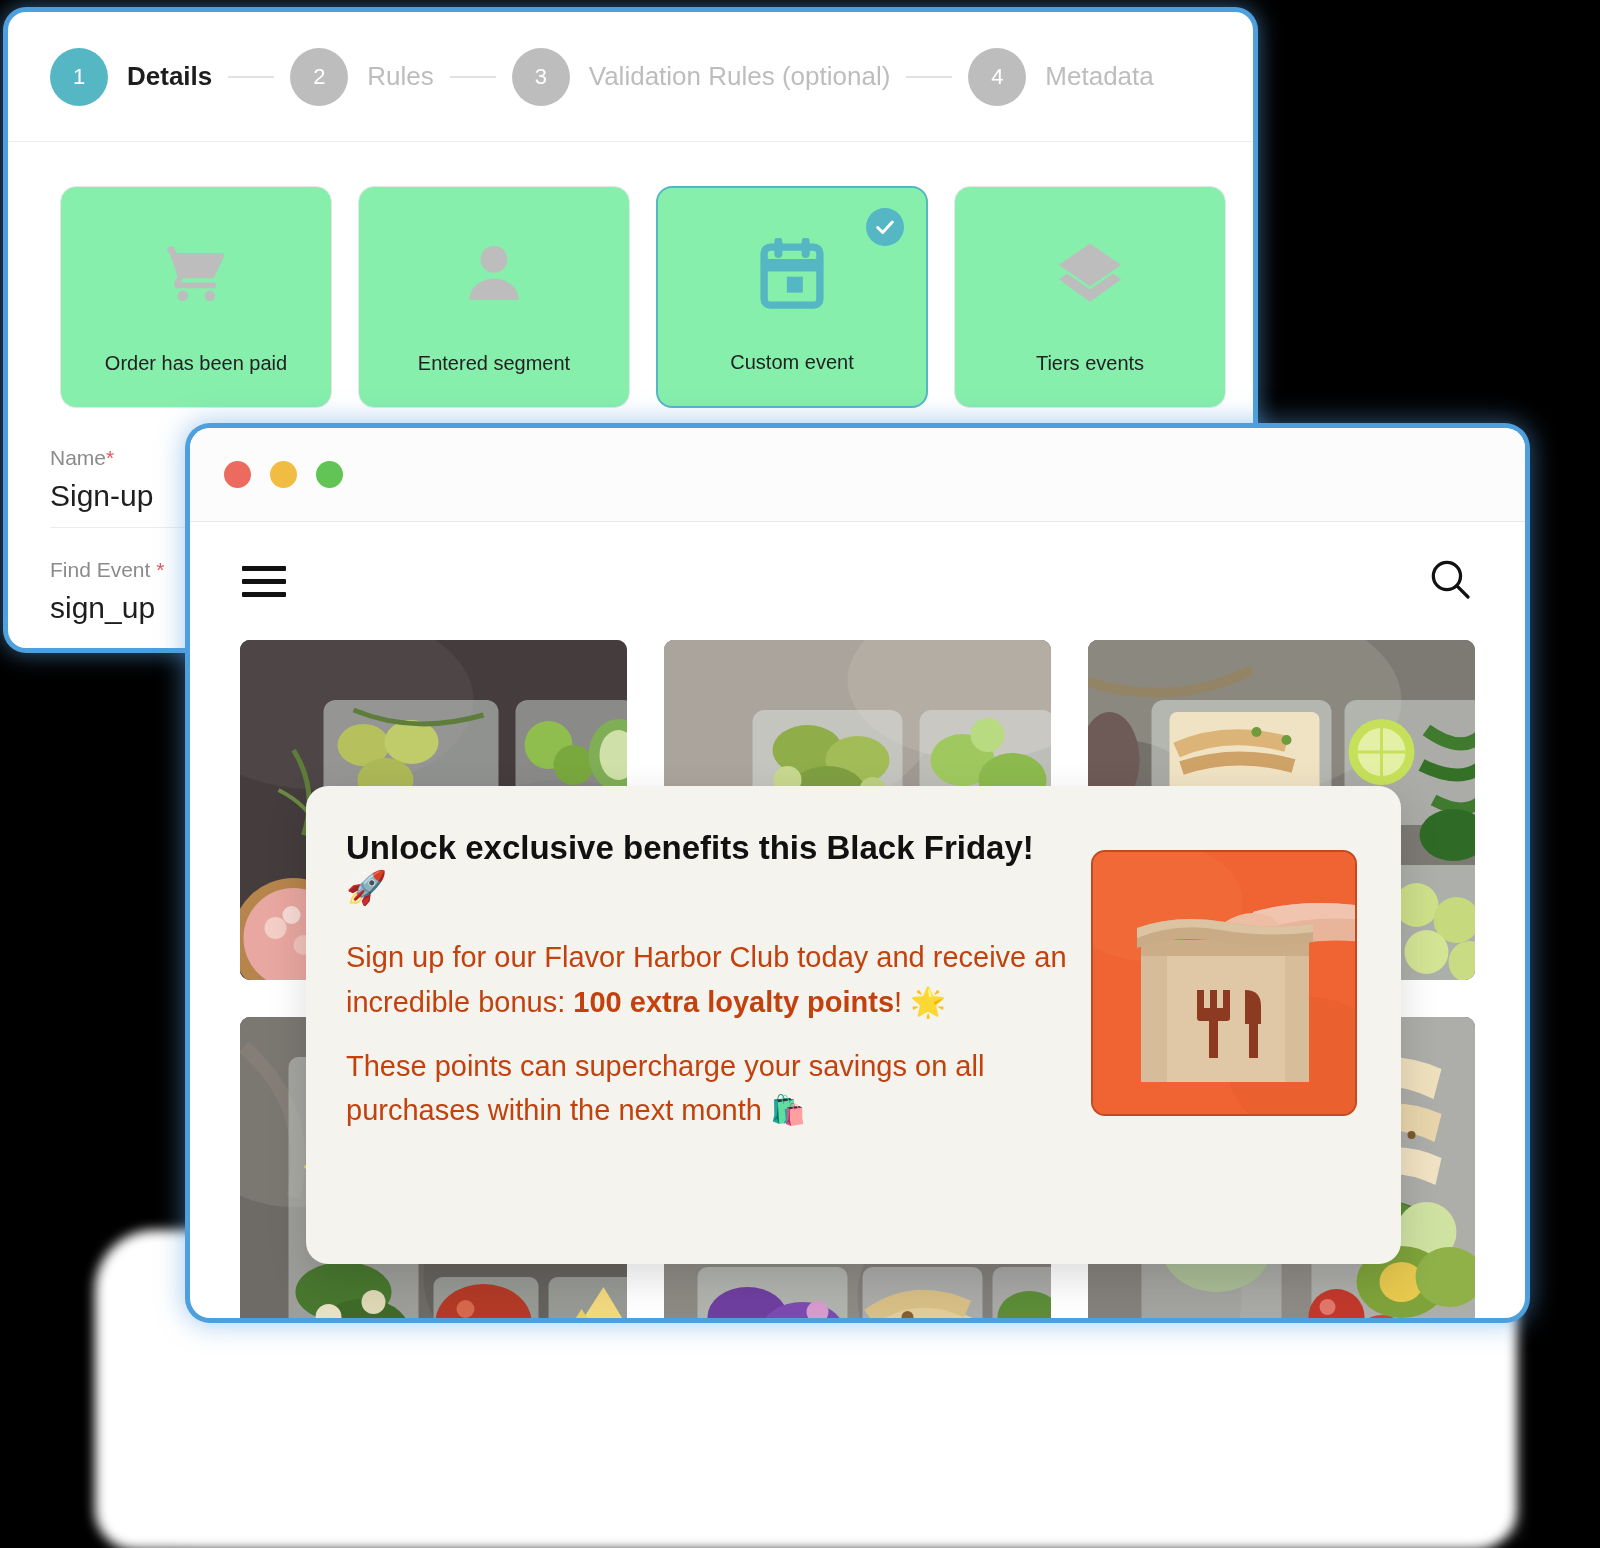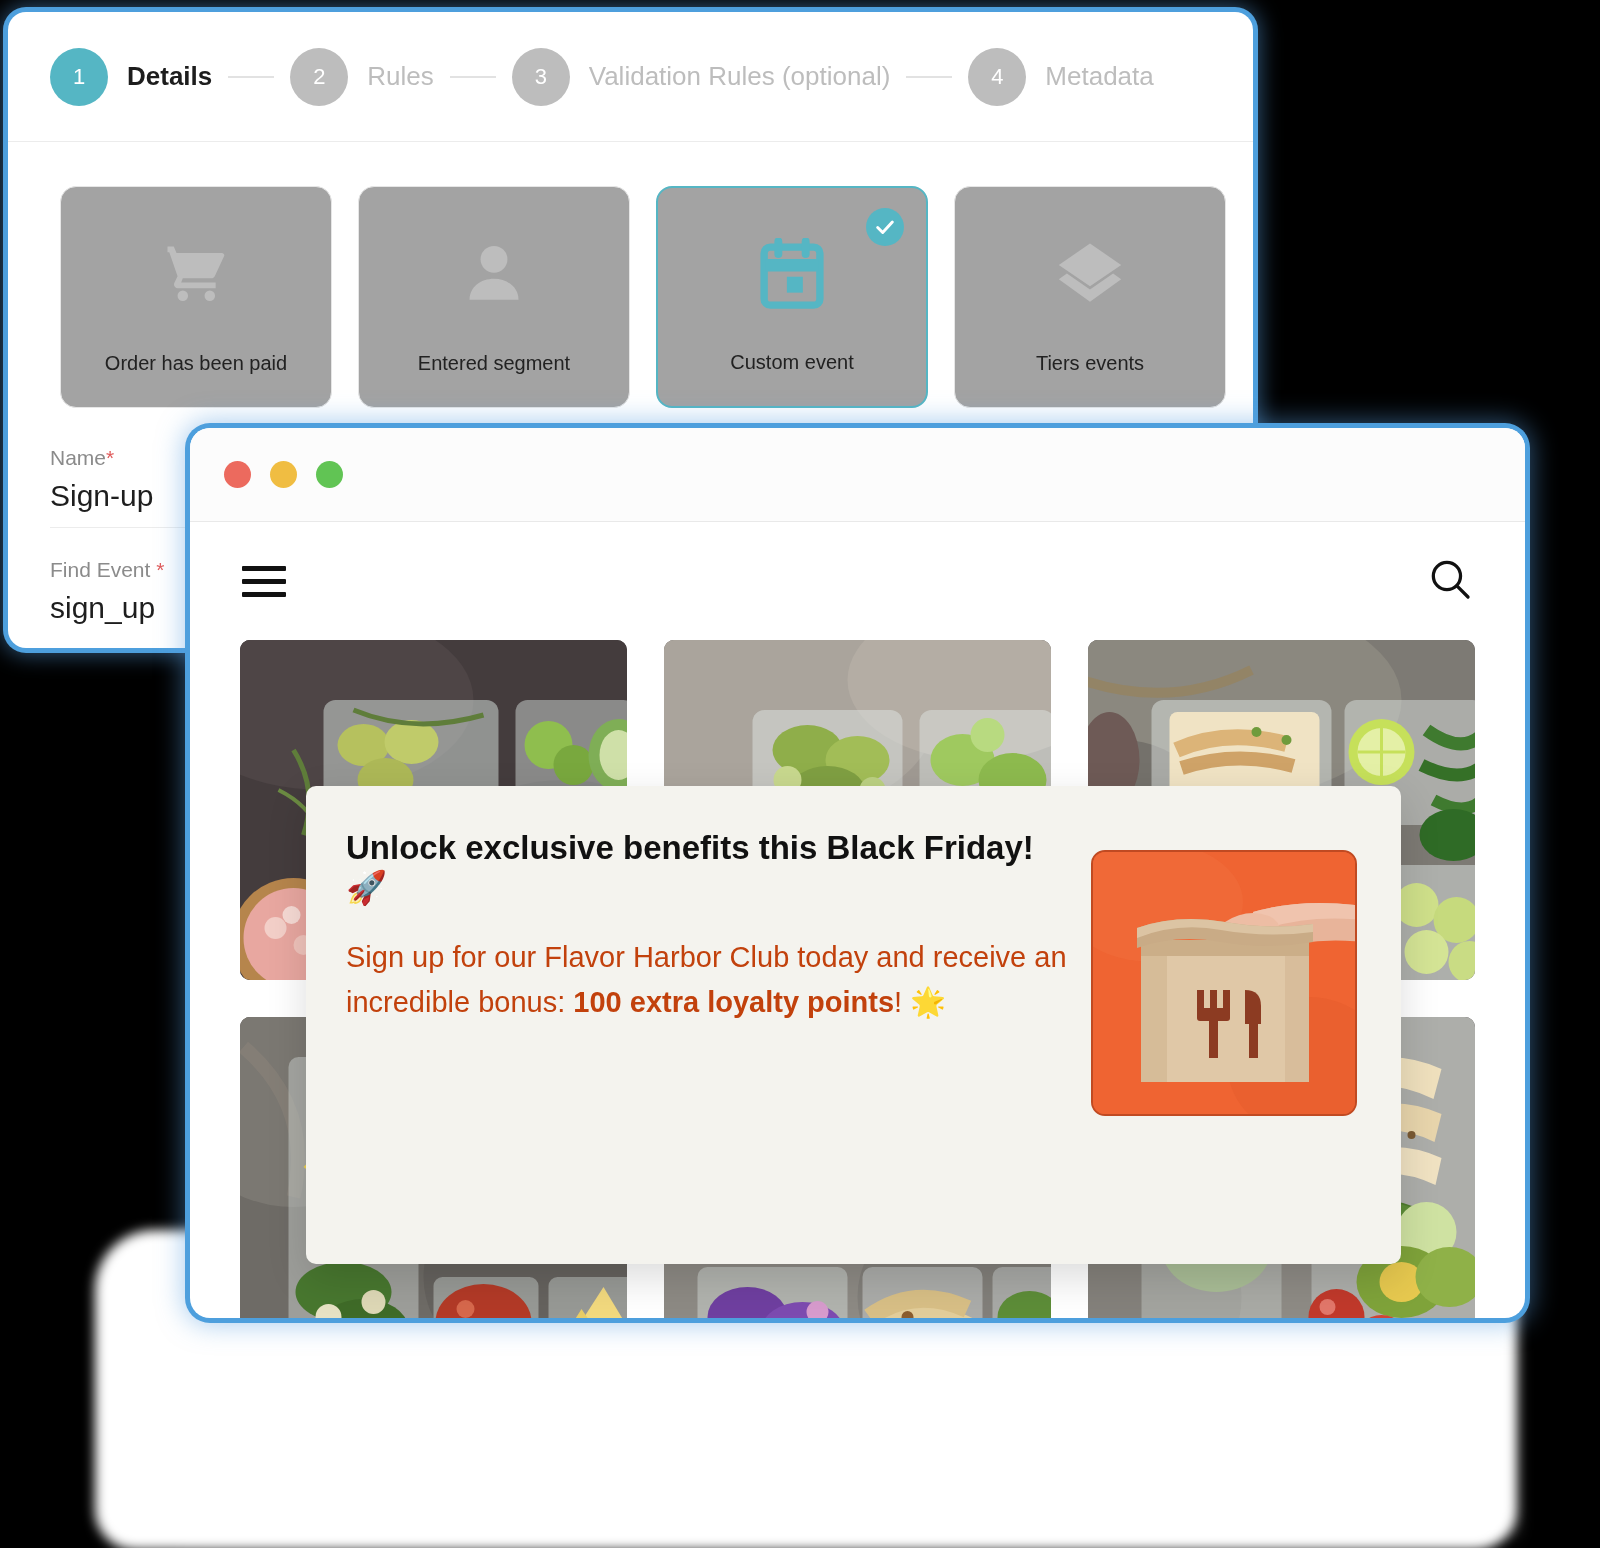"Order has been paid" .evt-card { background: #a3a3a3 -> #86efac }
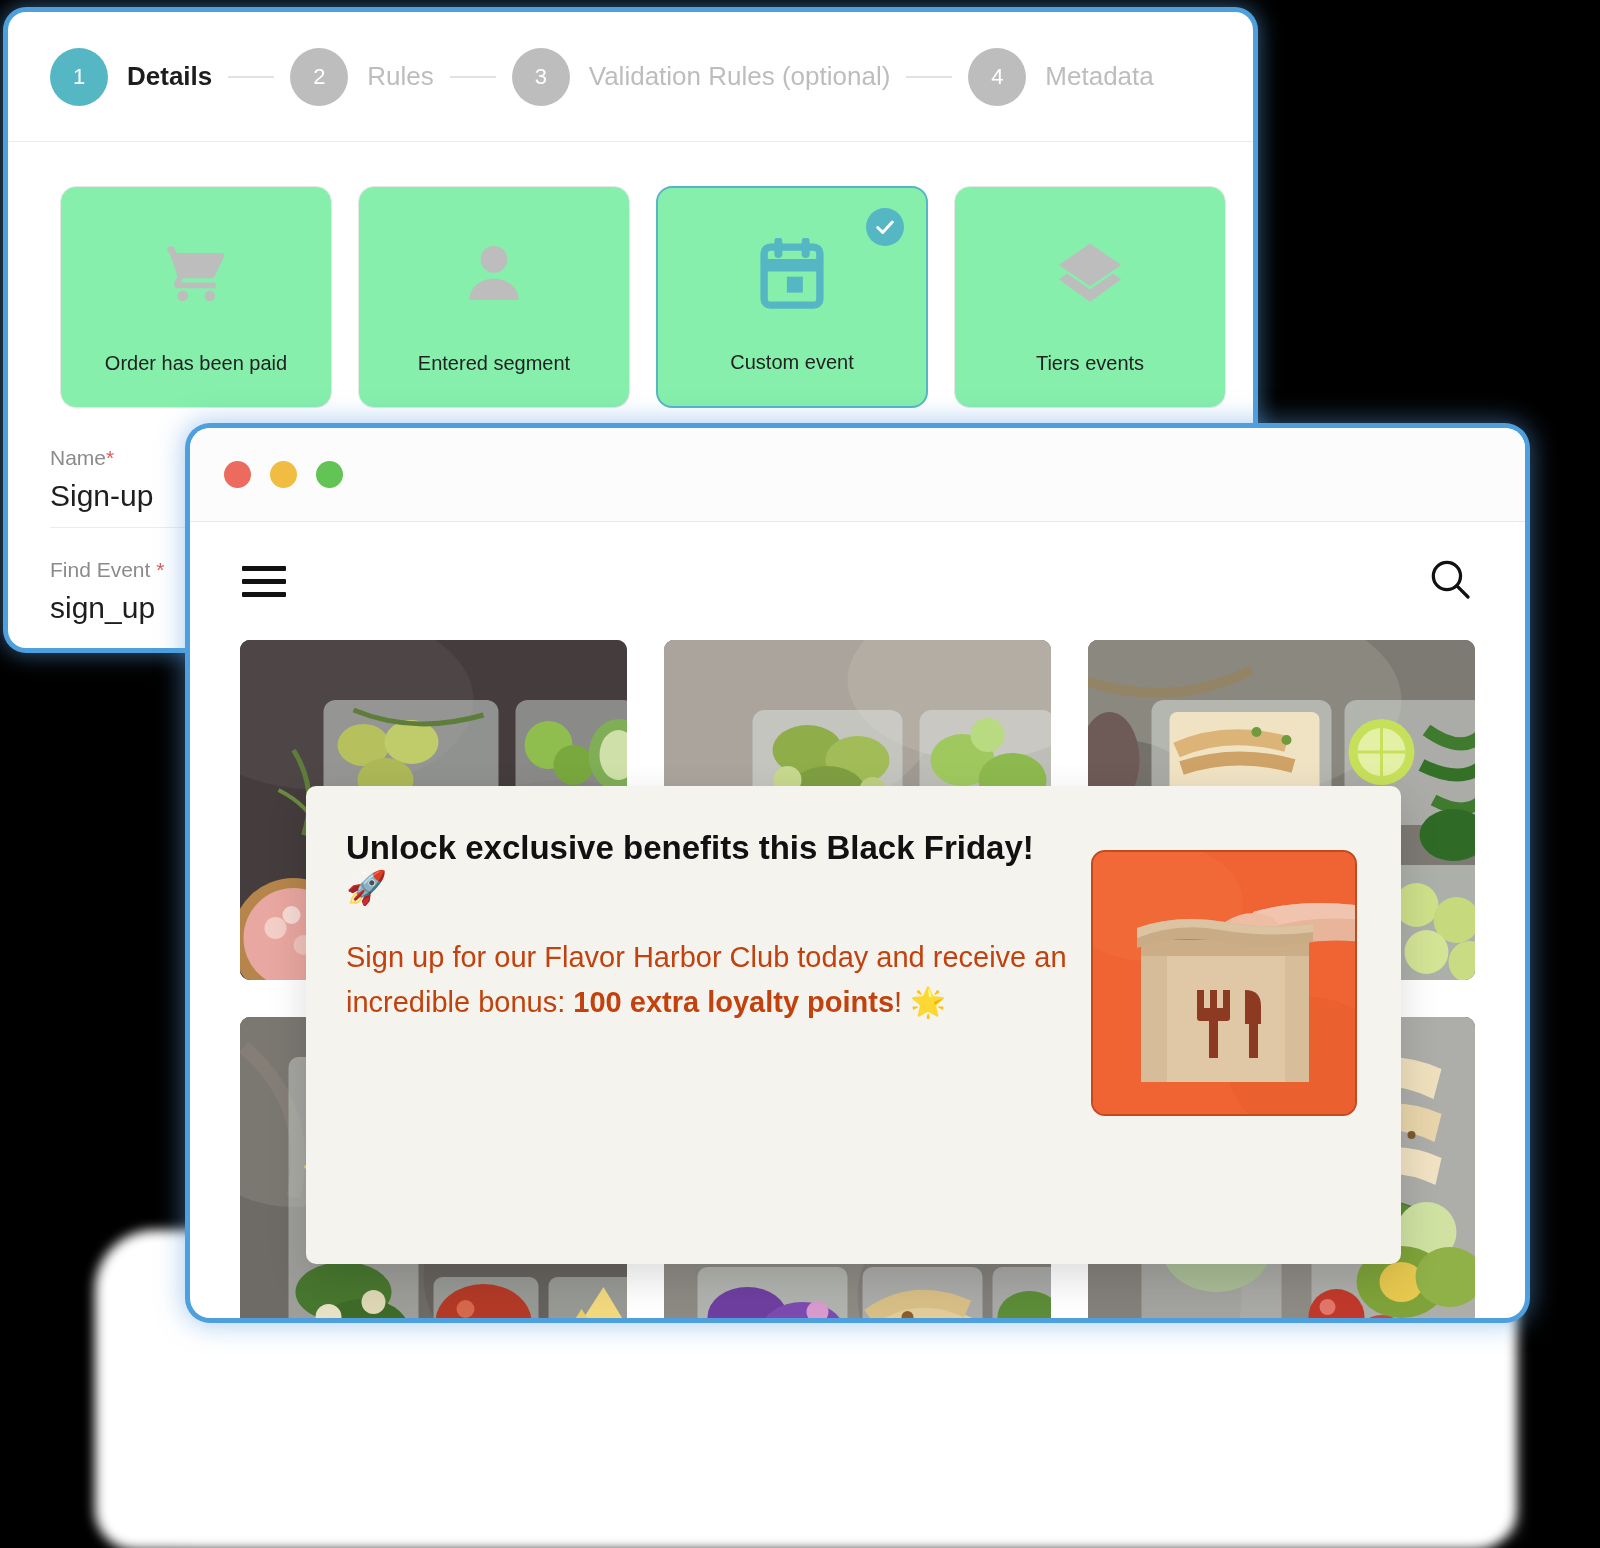"Unlock exclusive benefits this Black" .modal { border-radius: 10px -> 22px }
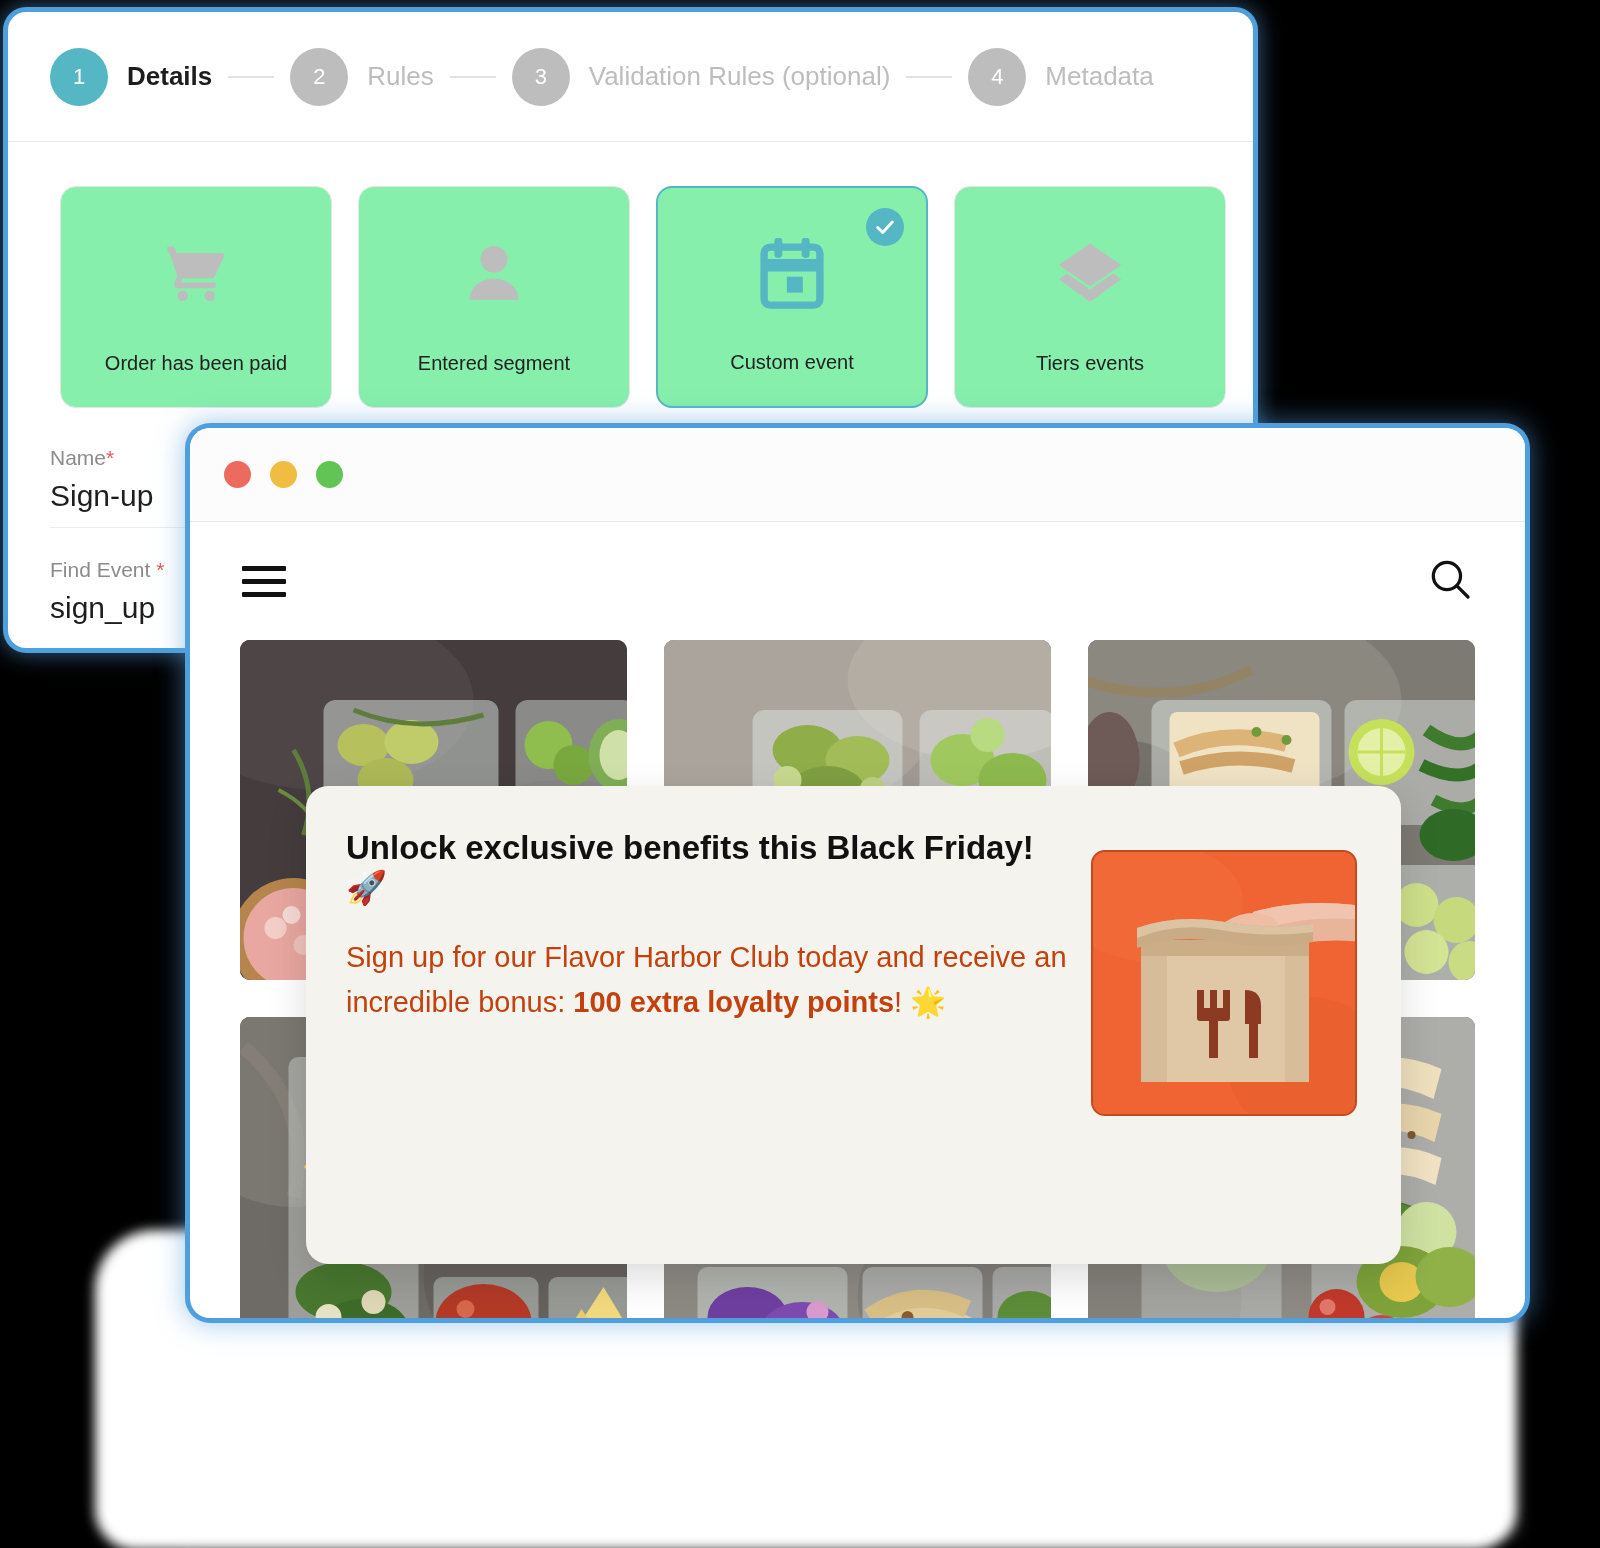"These points can supercharge your" p.modal-p { html: none -> <p>These points can supercharge your savings on all purchases within the next month 🛍️</p> }
